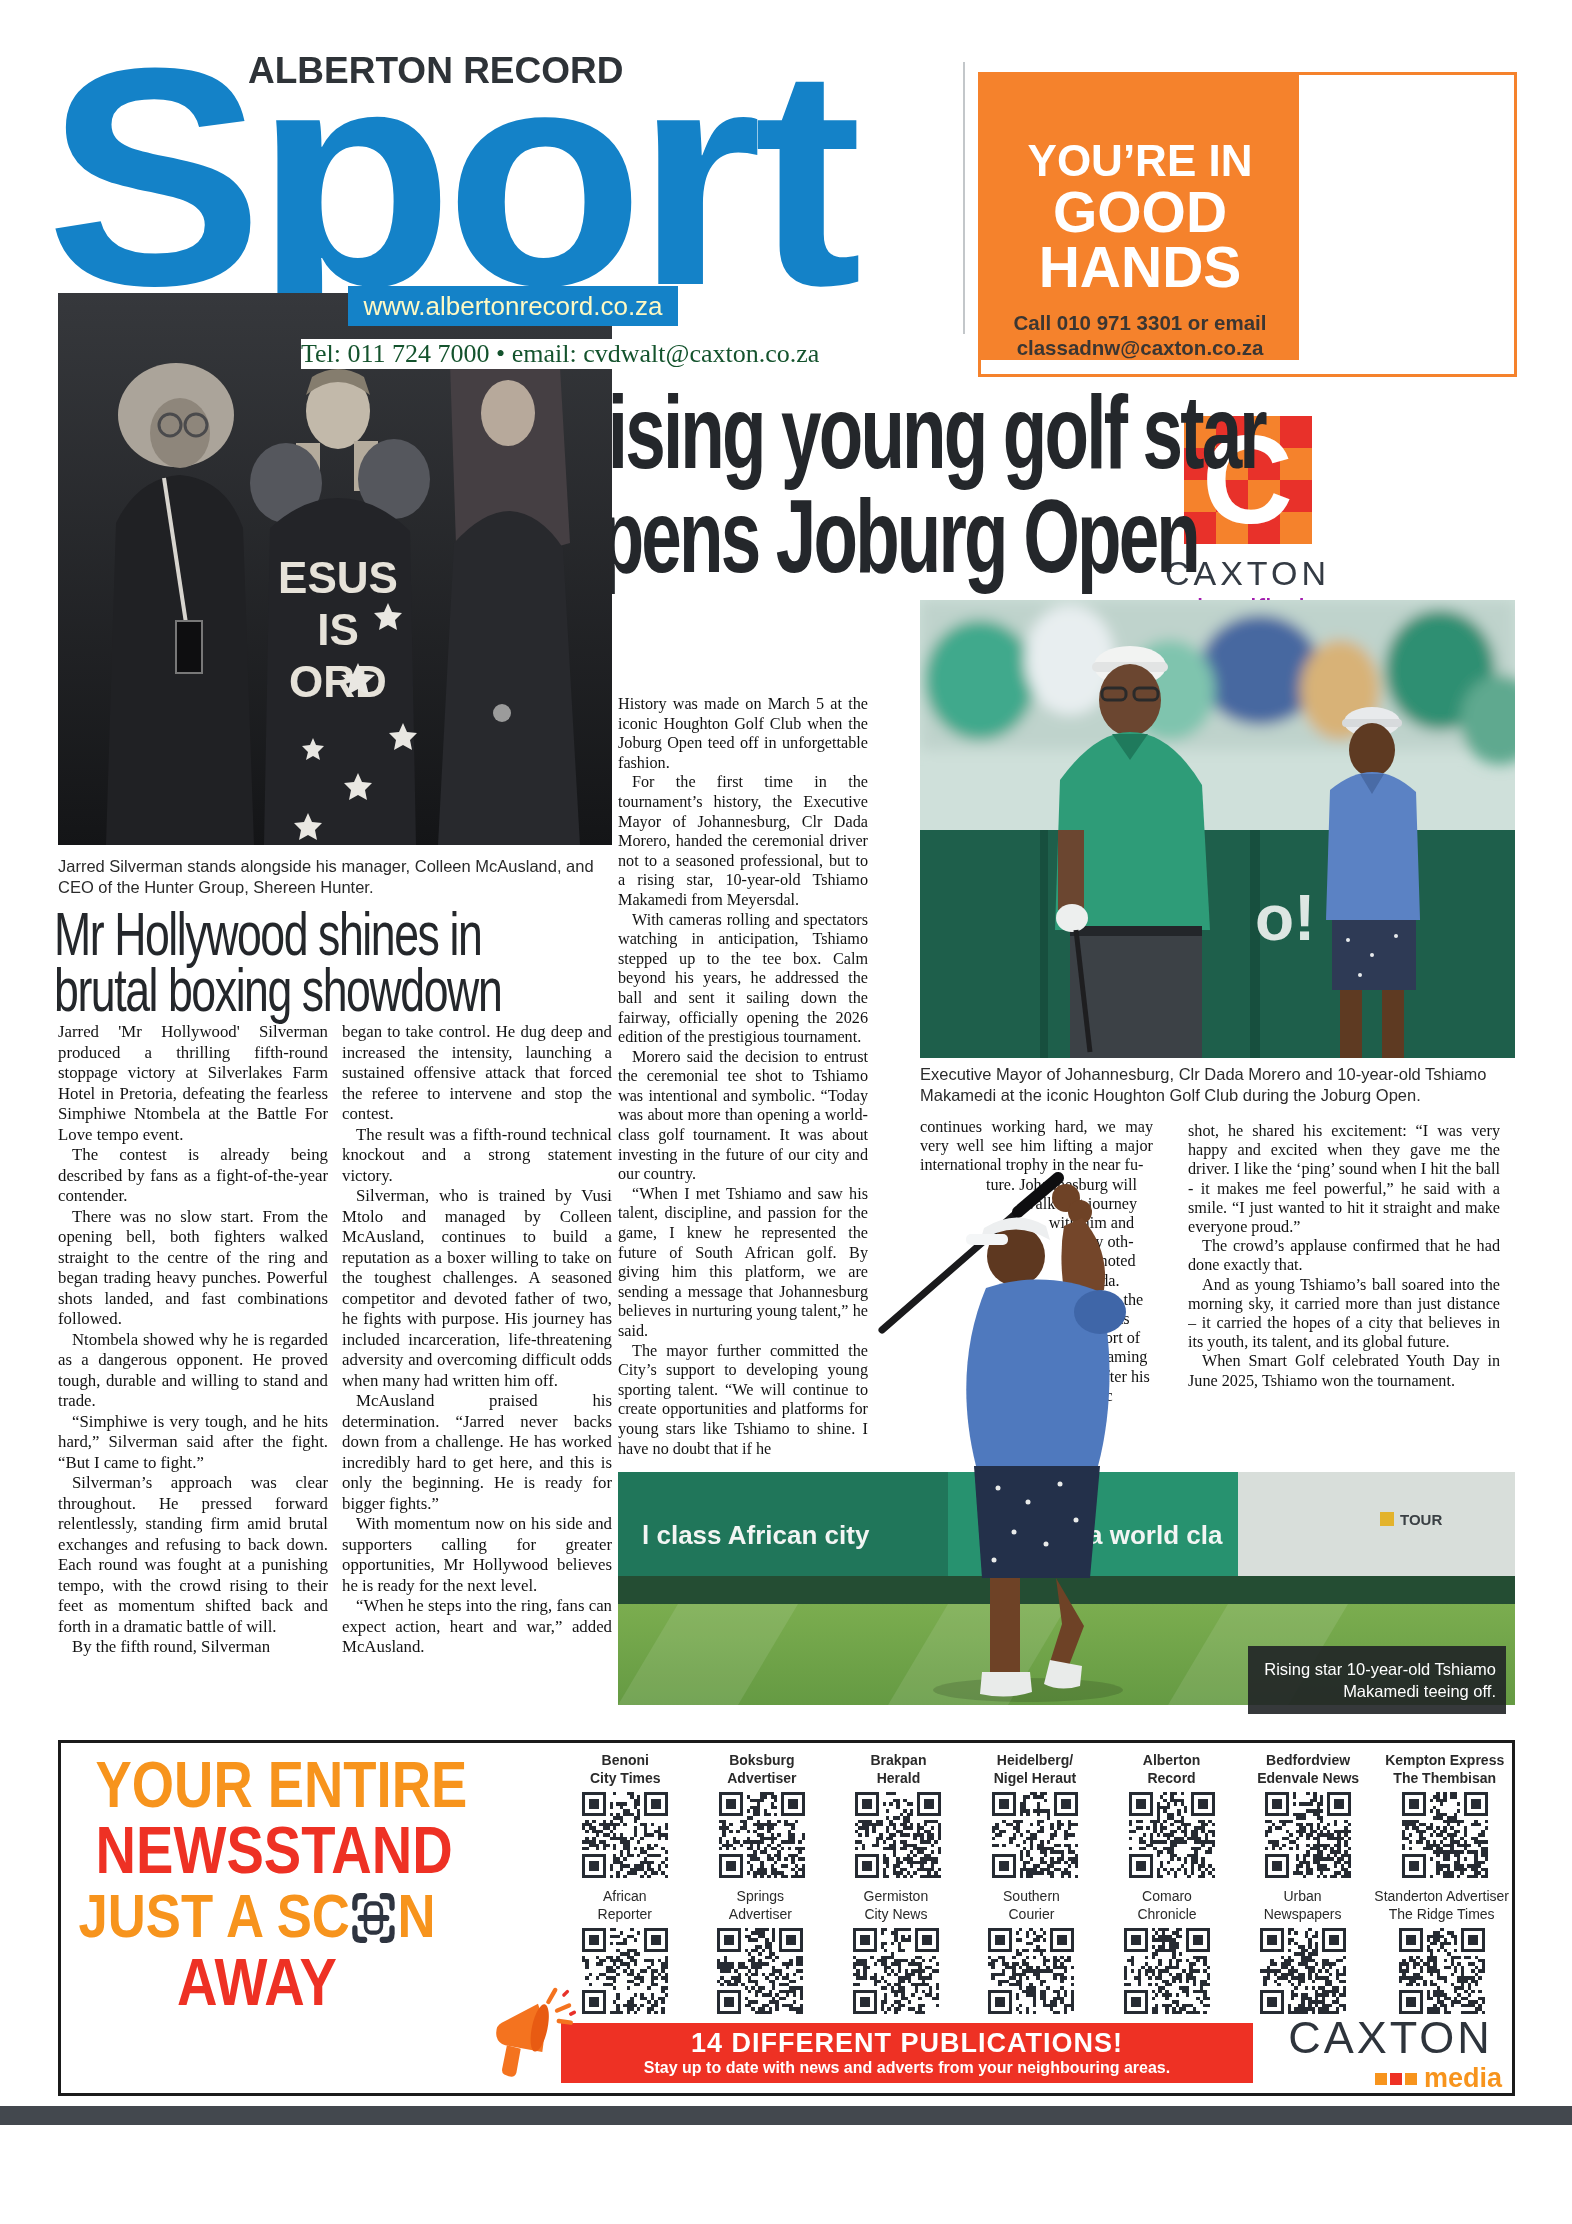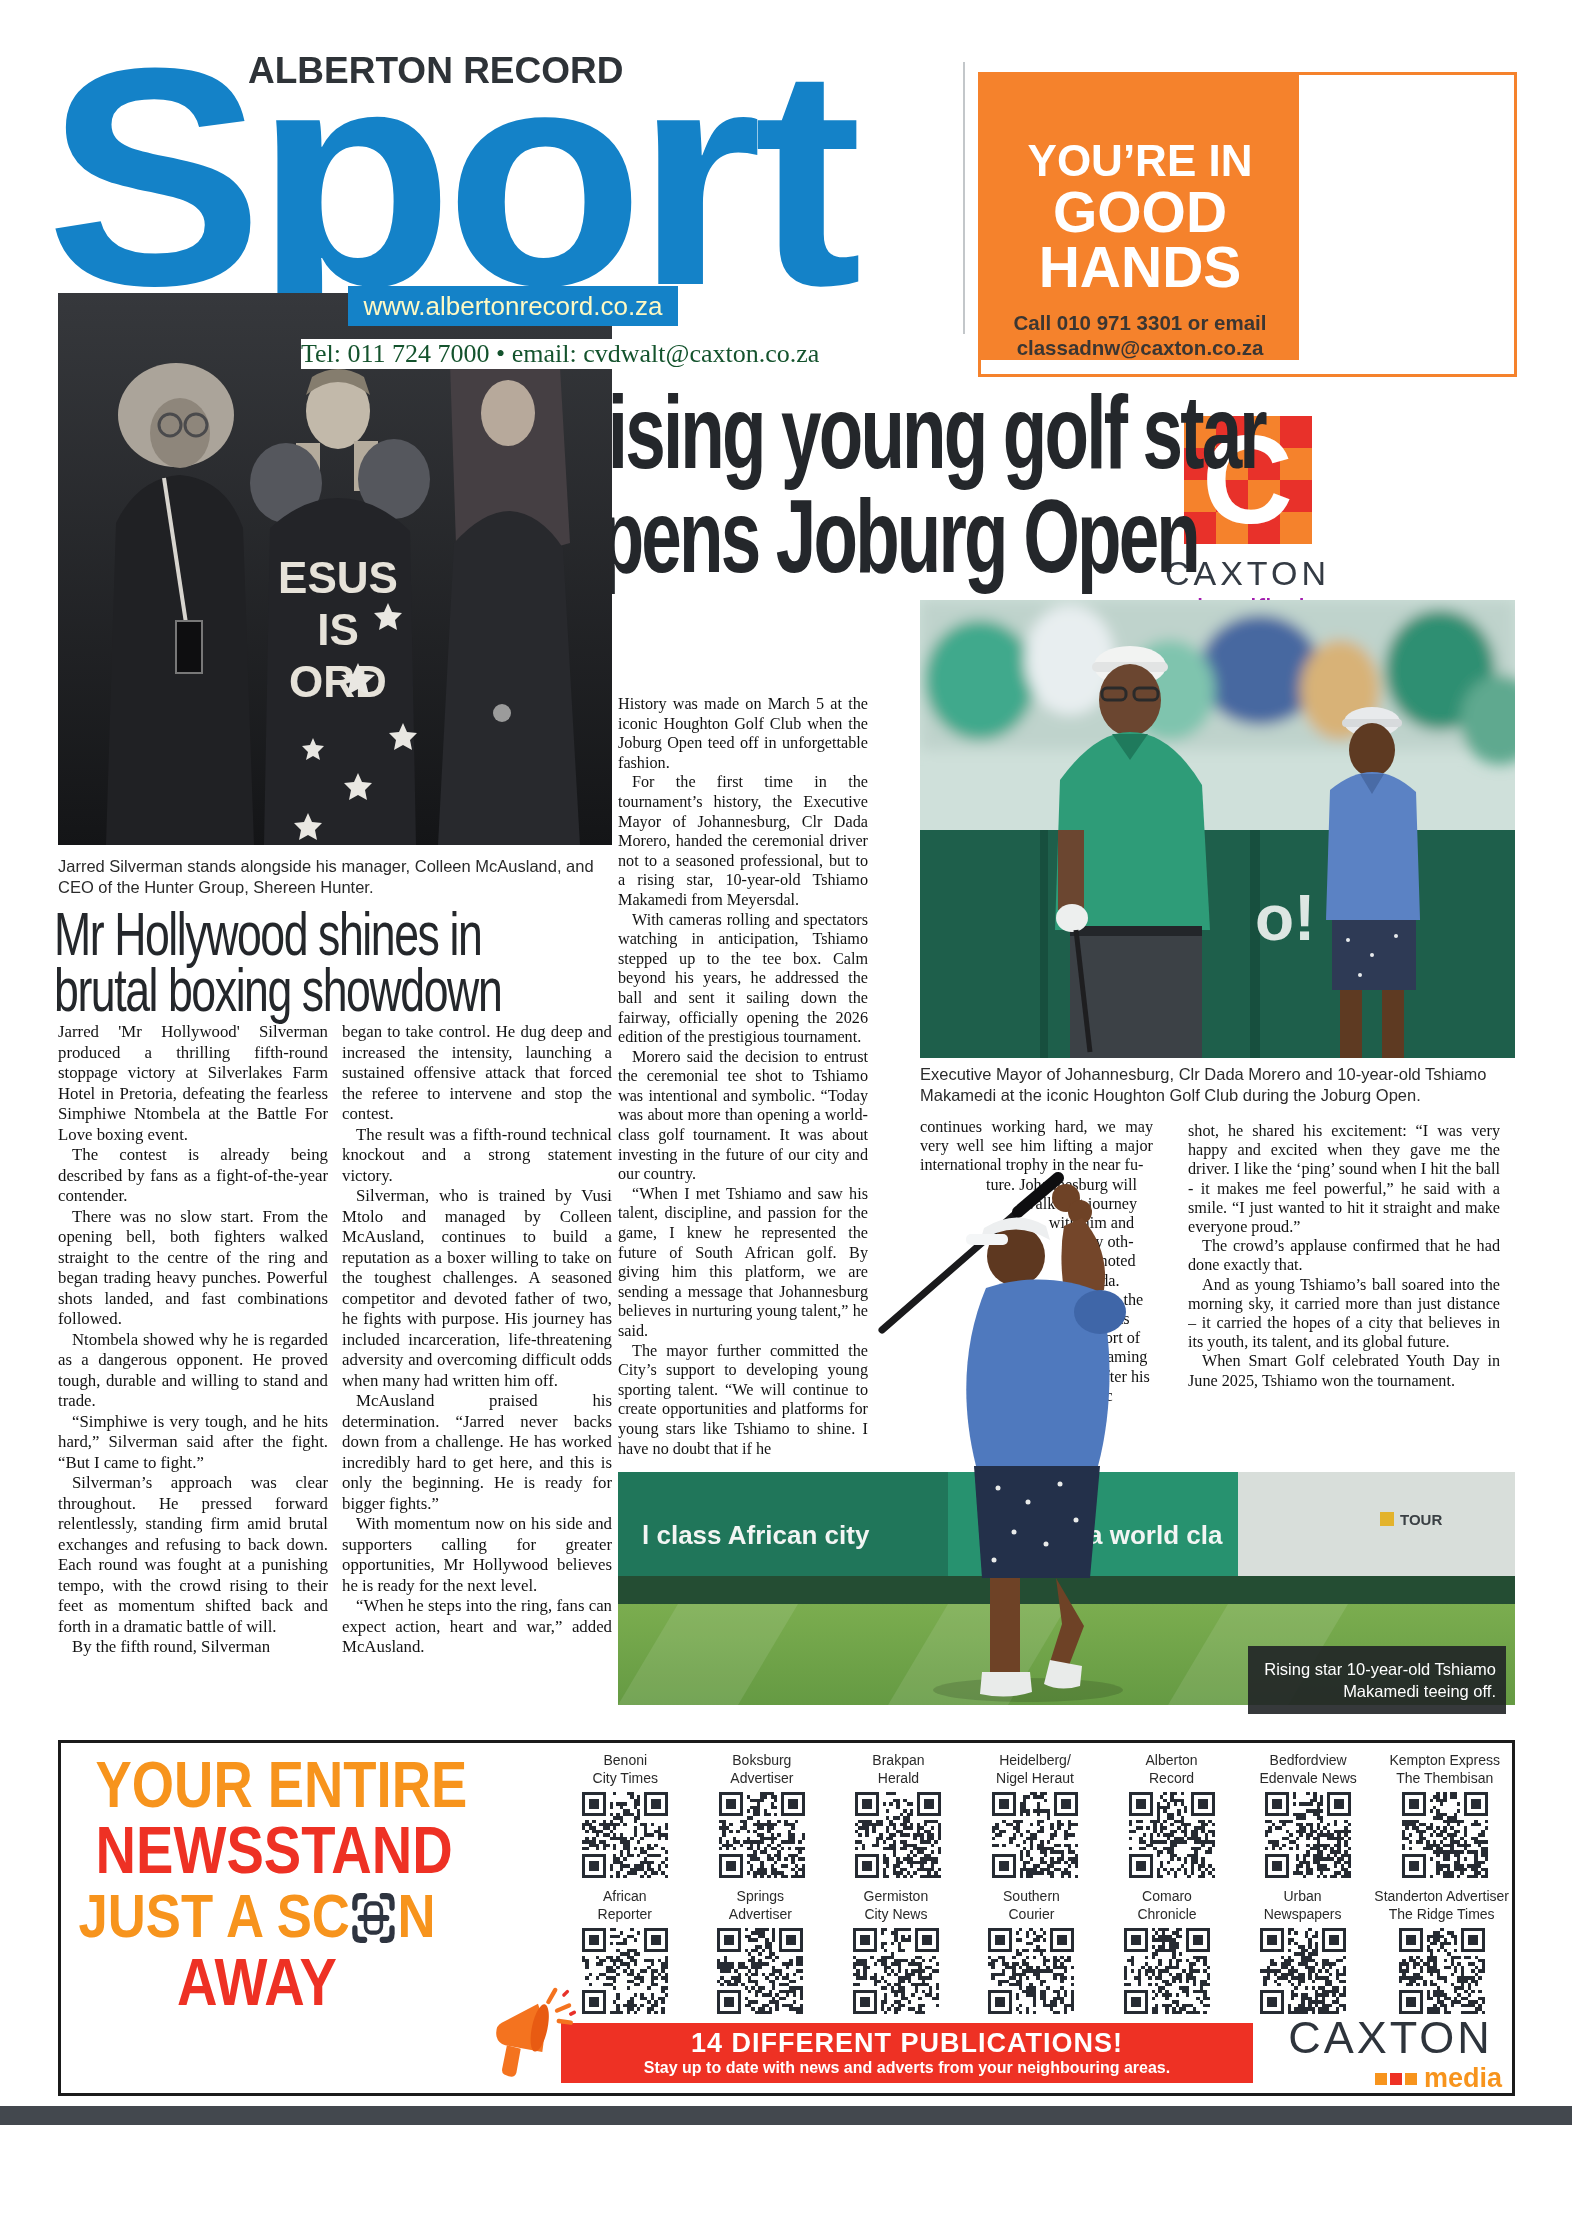"Jarred 'Mr Hollywood' Silverman produced" p { text: boxing -> tempo }
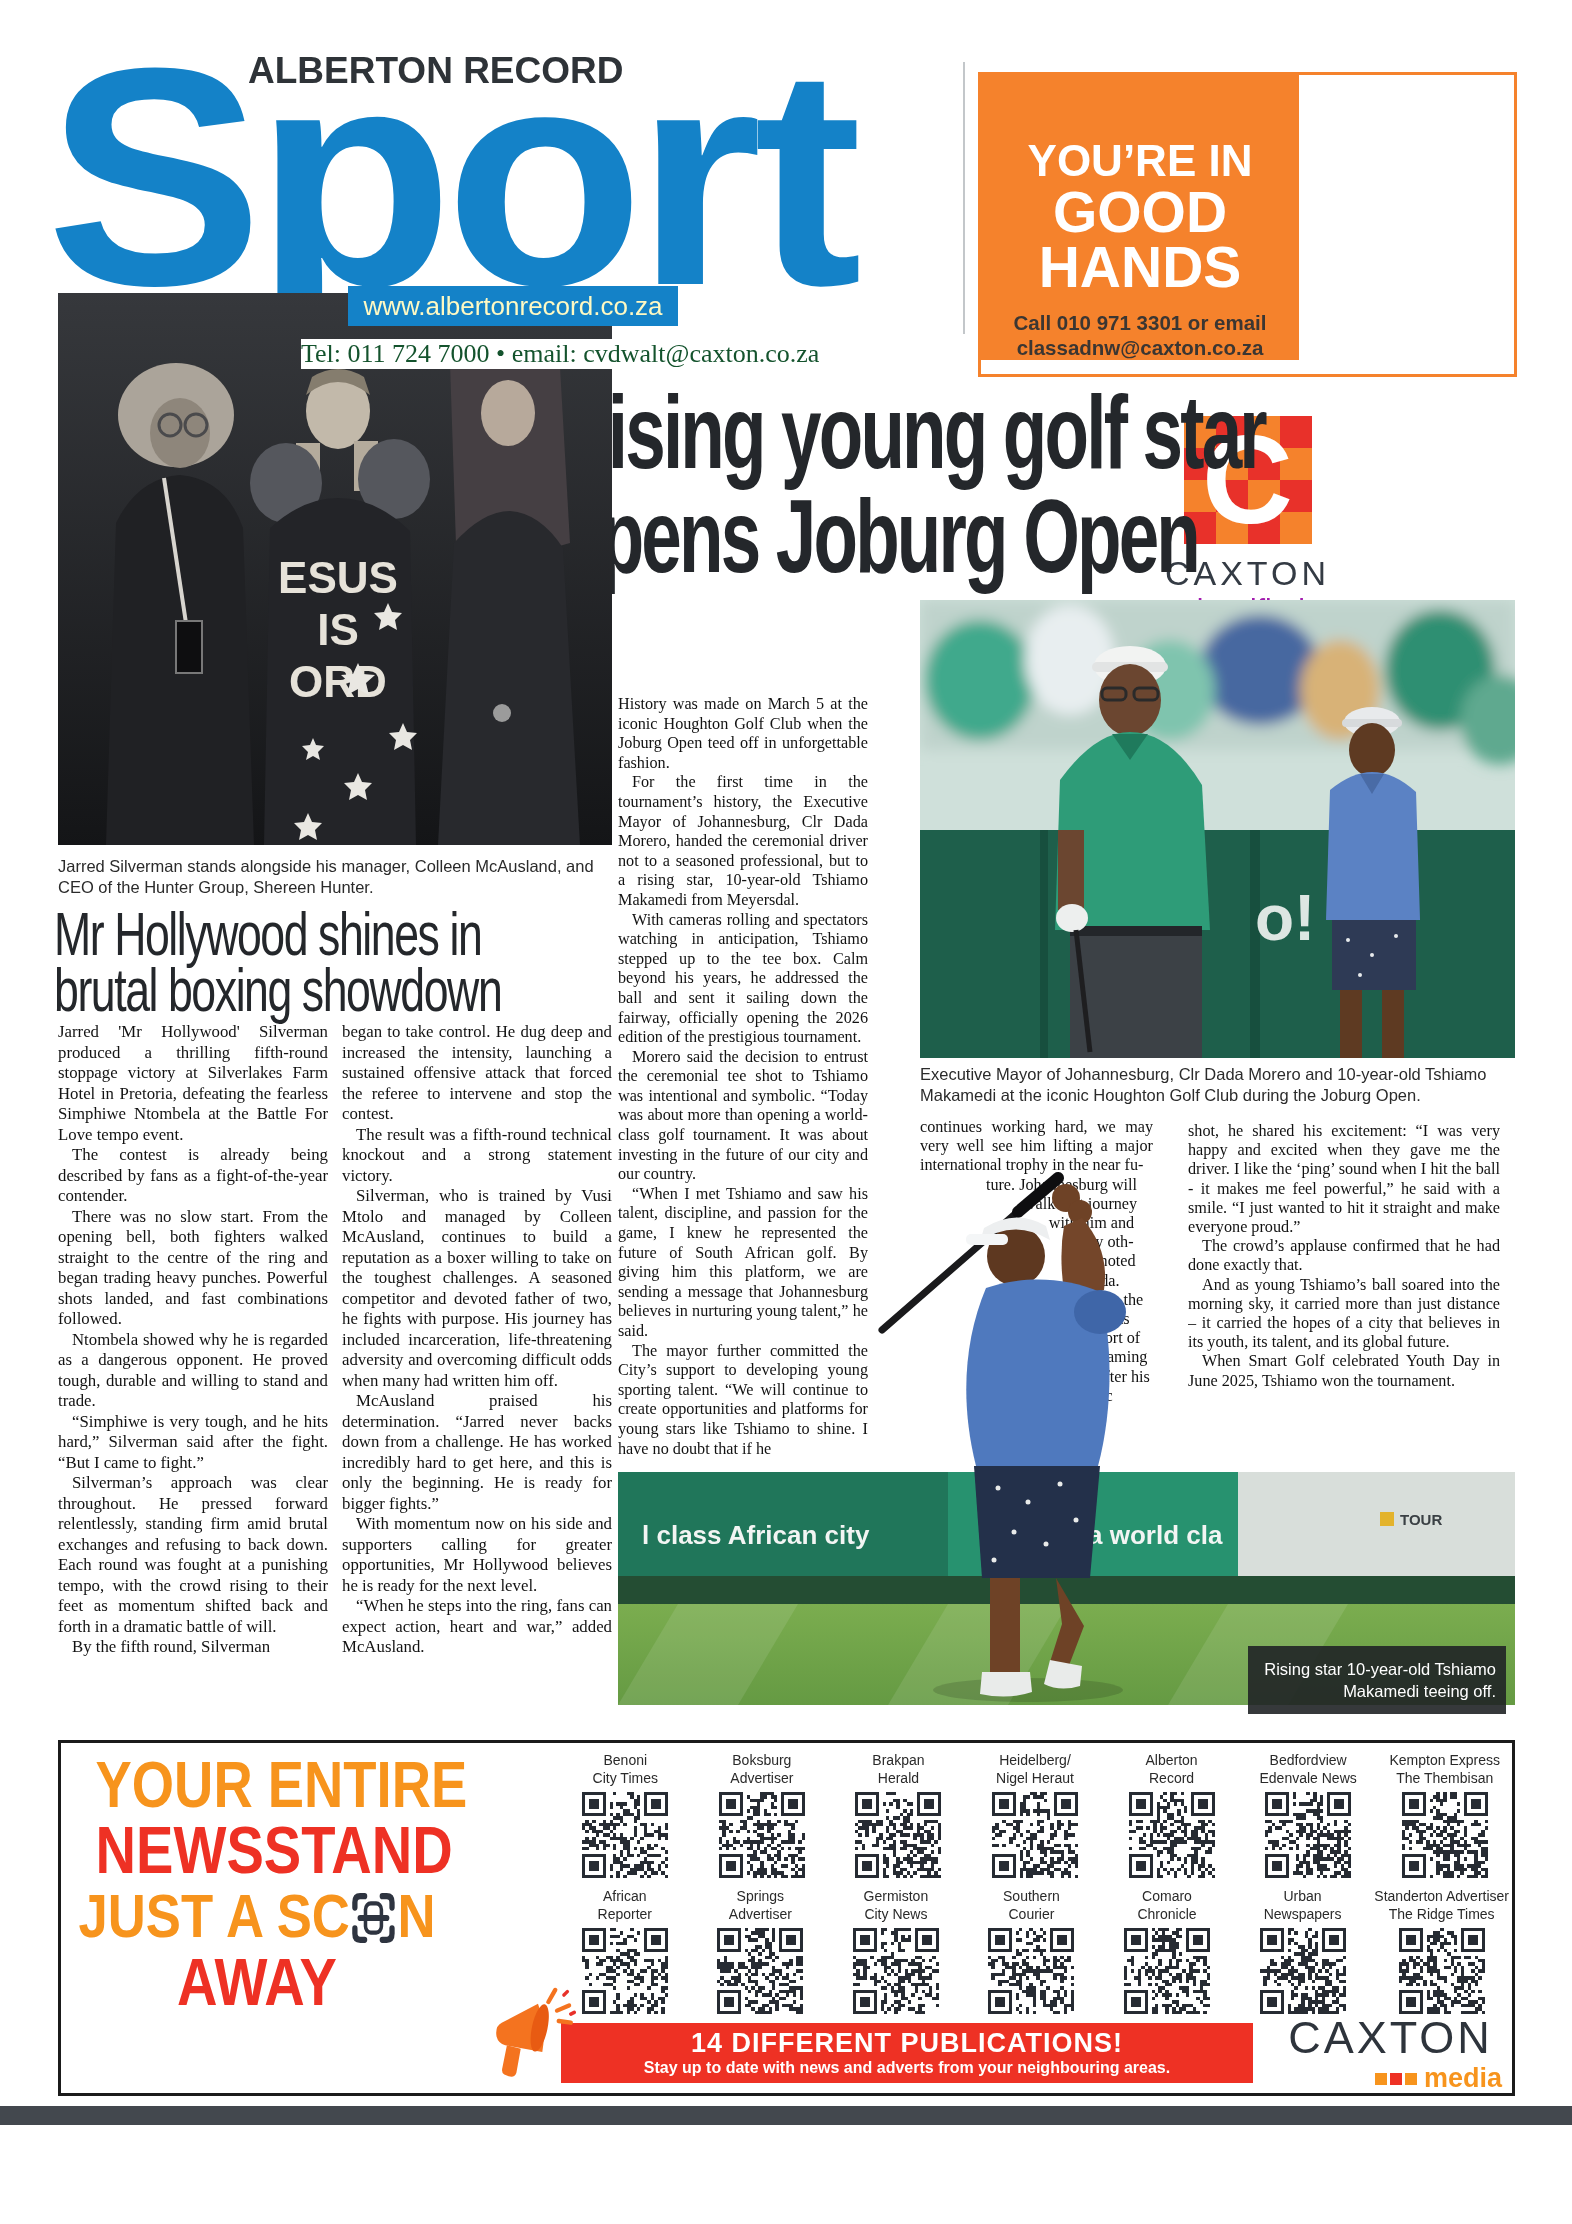"Benoni" .qr-row1 { font-weight: none -> bold }
